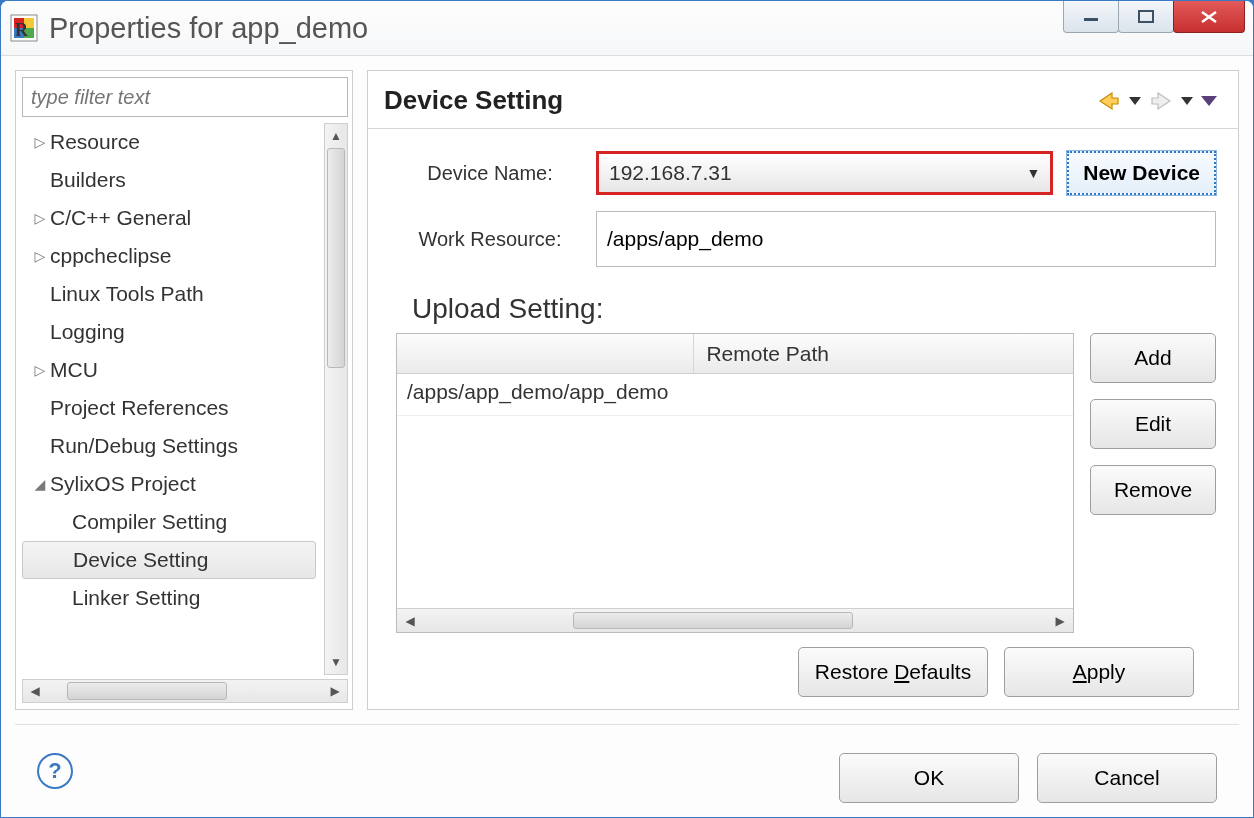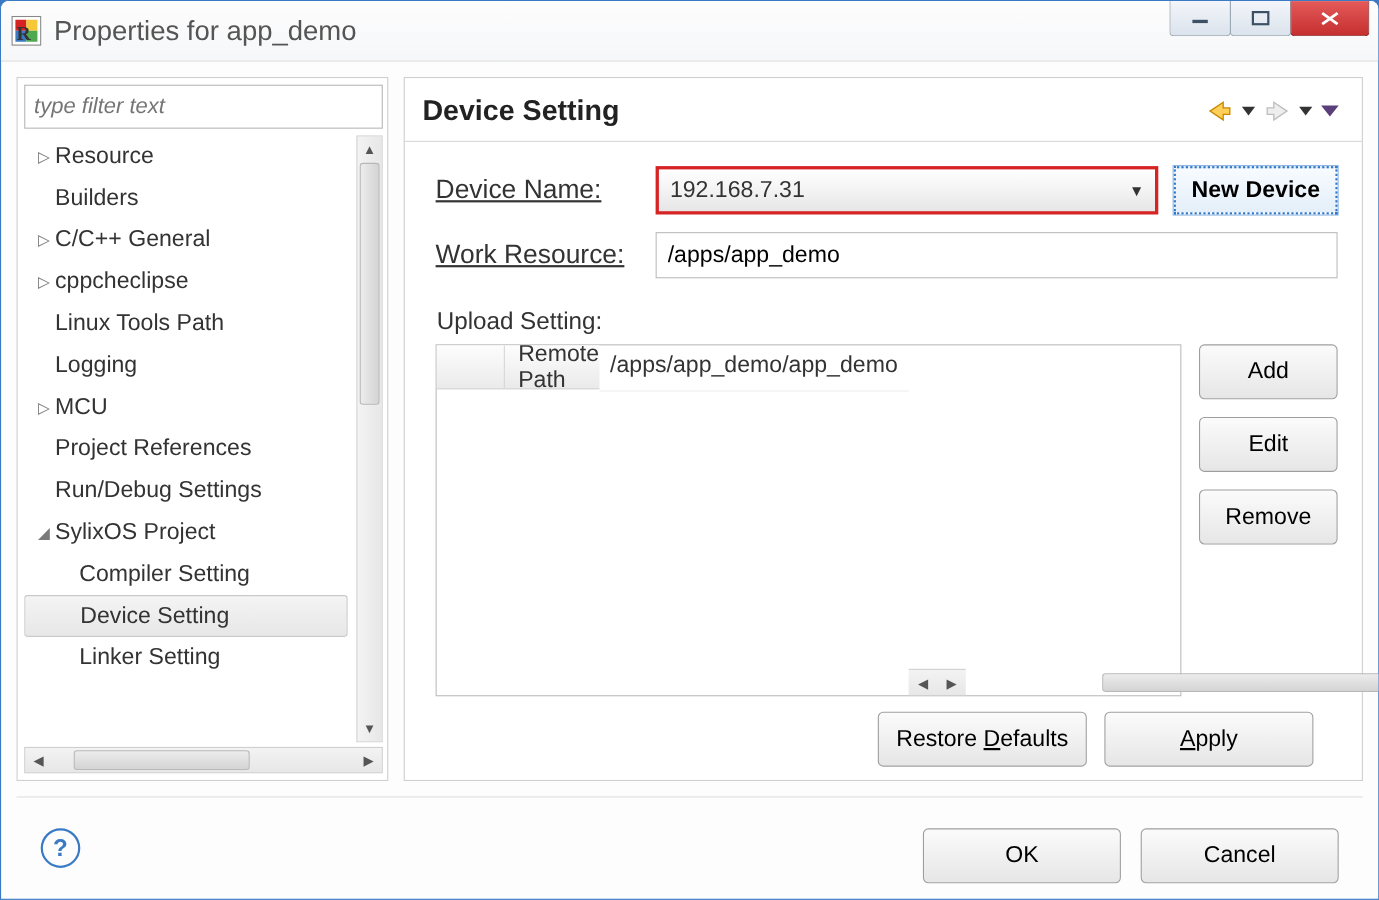"Properties for app_demo" .titlebar .title-text { font-size: 25px -> 29px }
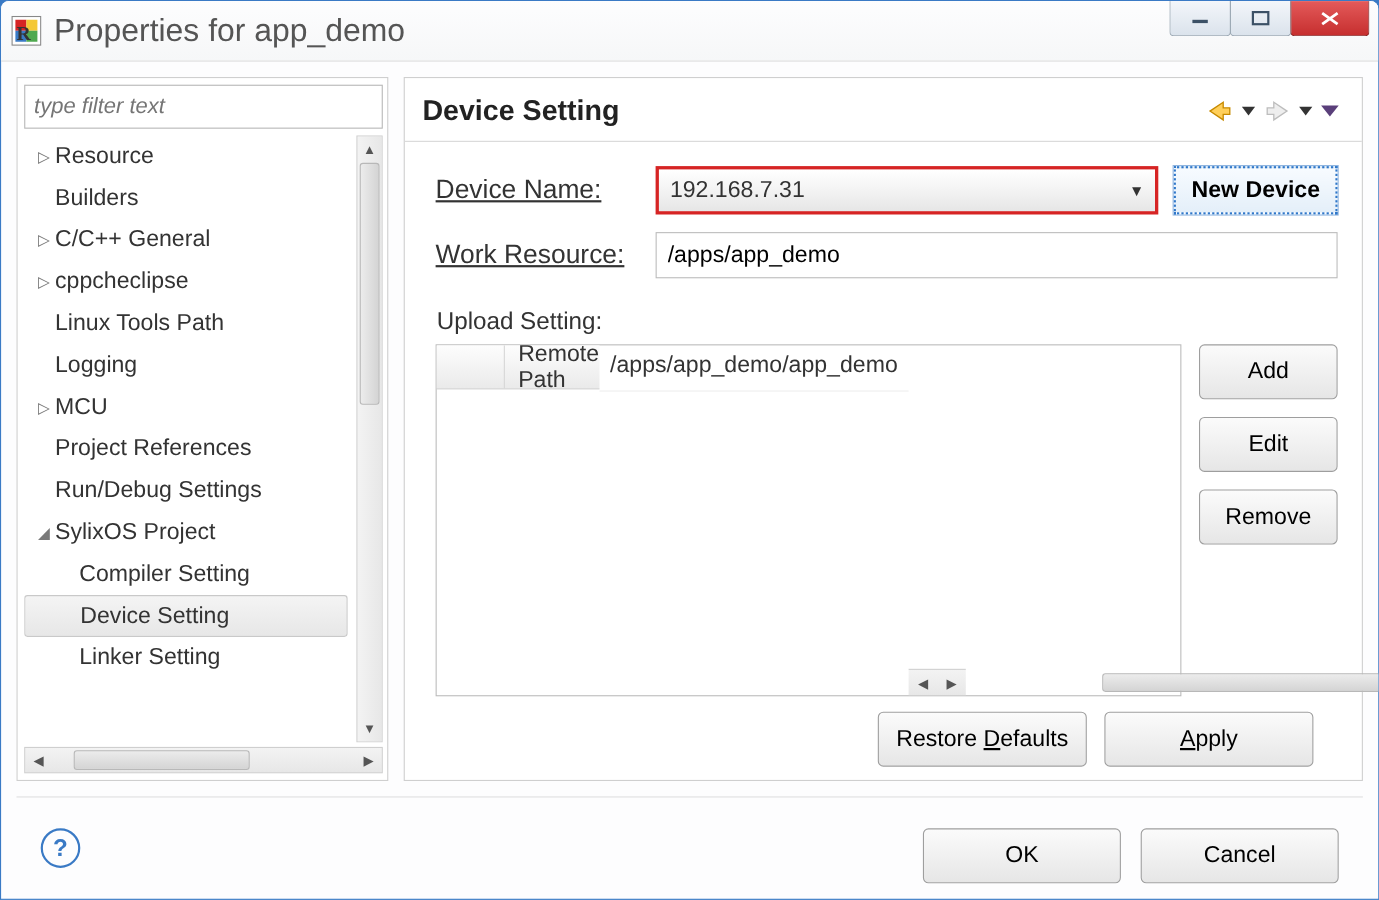"Device Name:" .form-row .lbl { font-size: 24px -> 20px; text-align: left -> center; text-decoration: underline -> none }
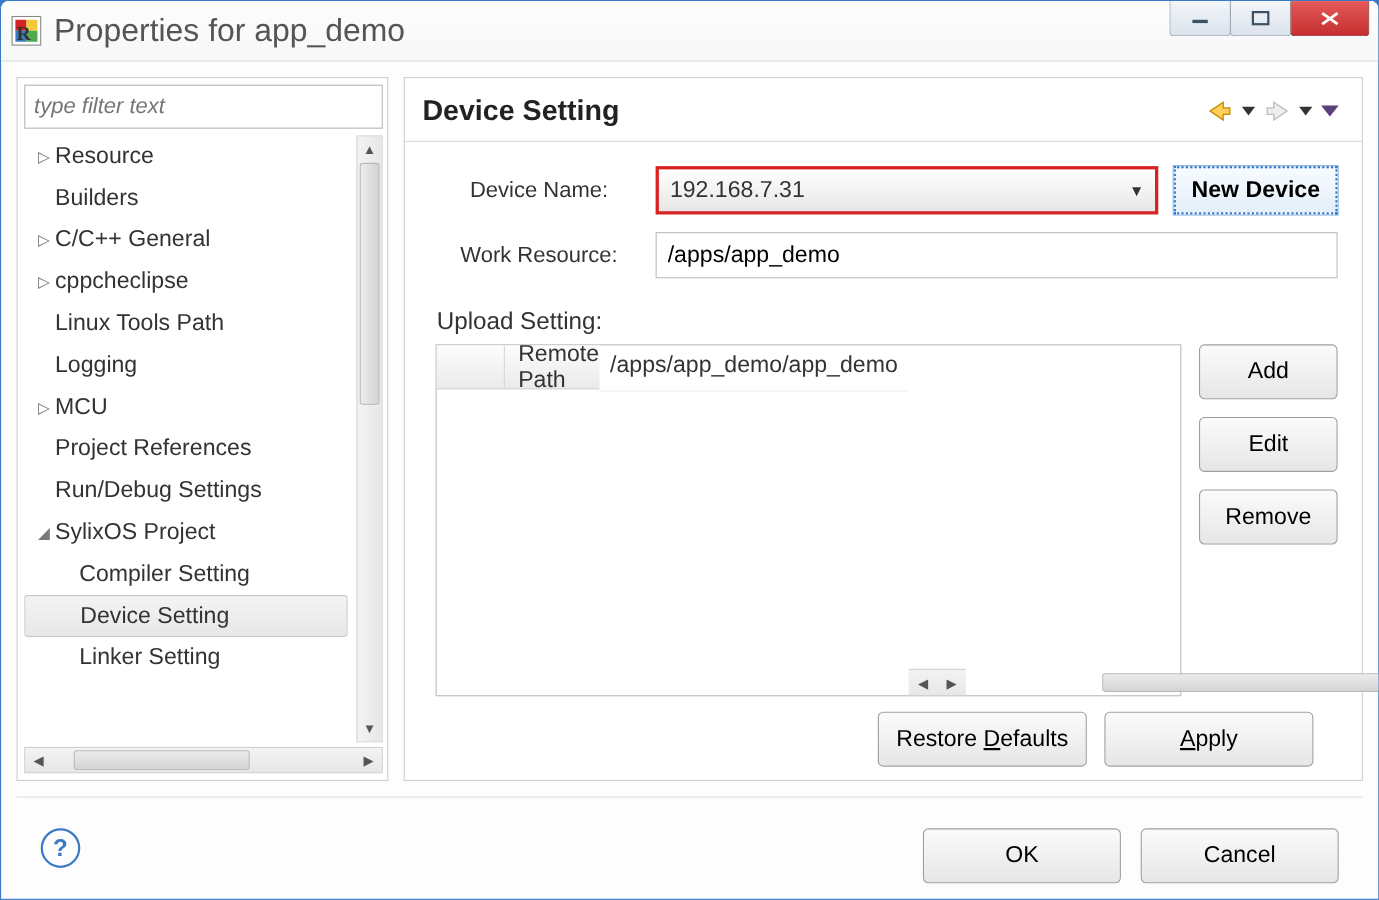"/apps/app_demo" .text-input { height: 42px -> 56px }
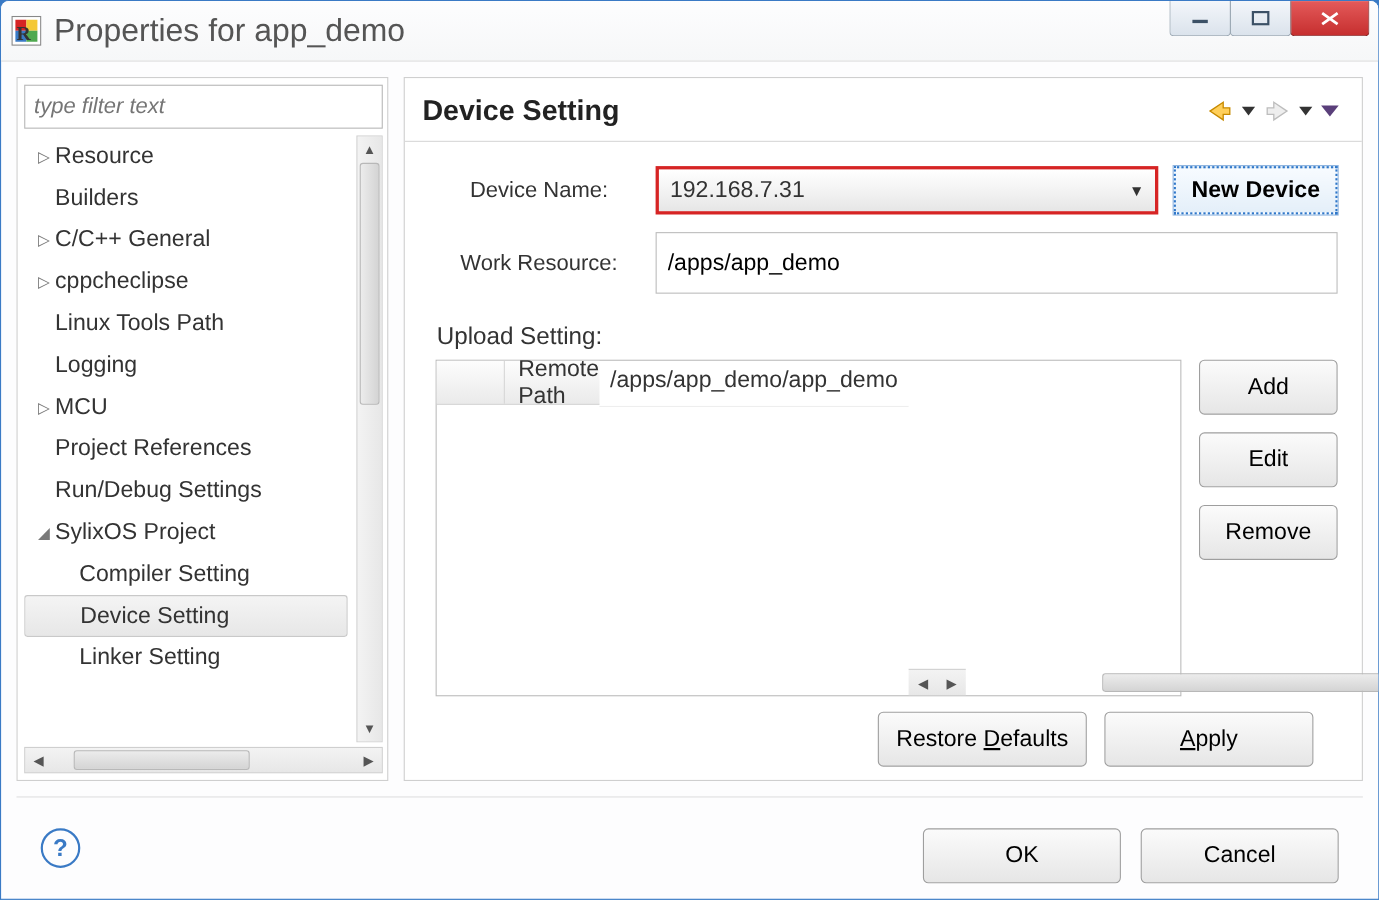"Upload Setting:" .section-label { font-size: 22px -> 28px; margin: 10px 0 8px 1px -> 10px 0 8px 16px }
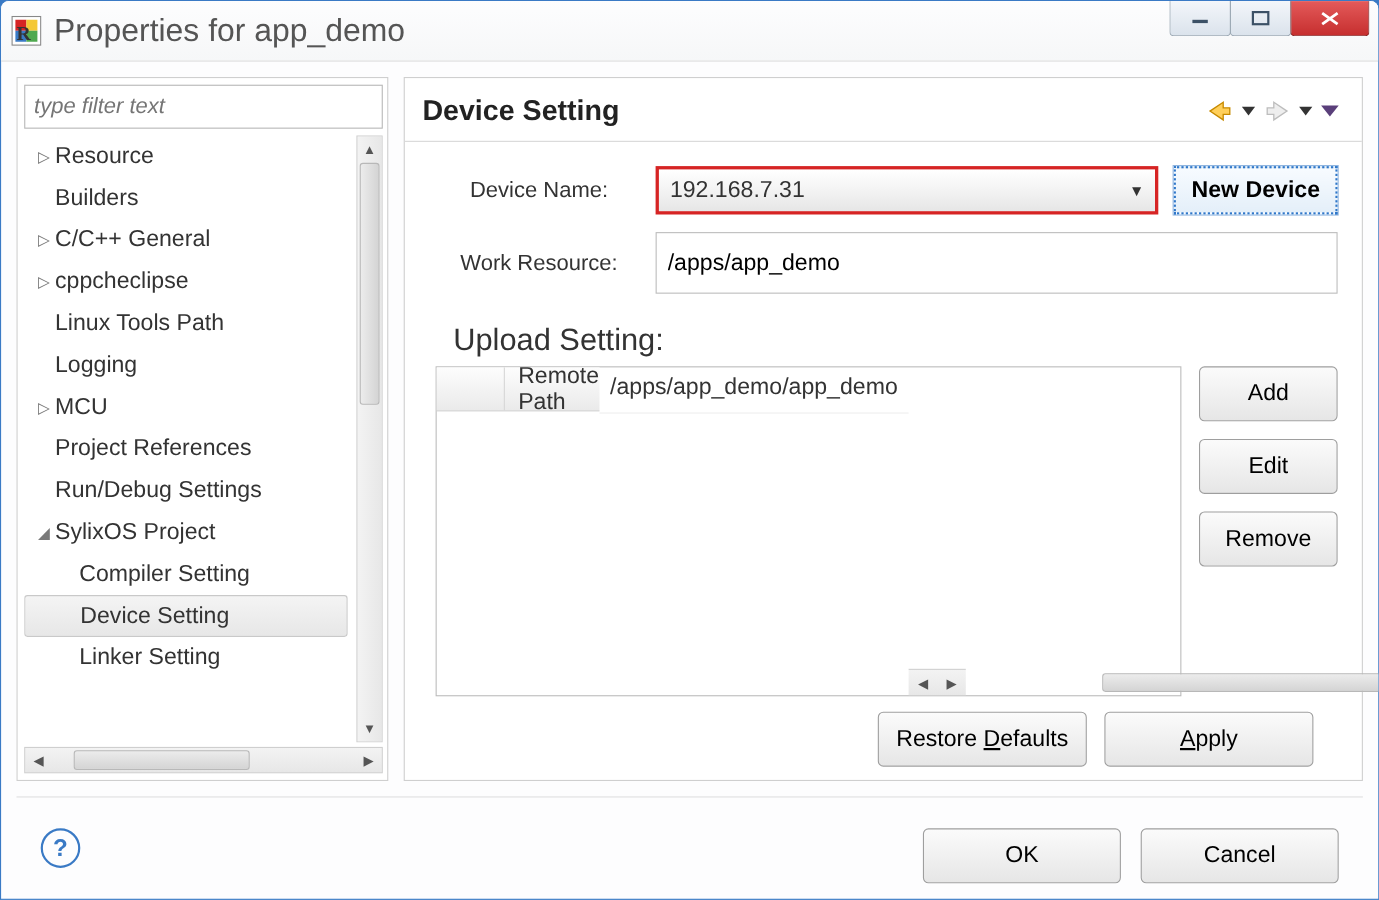"Remote Path" .table-box { flex-direction: none -> column }
